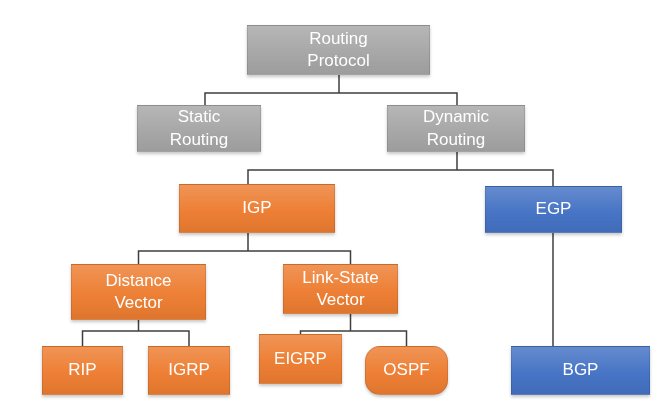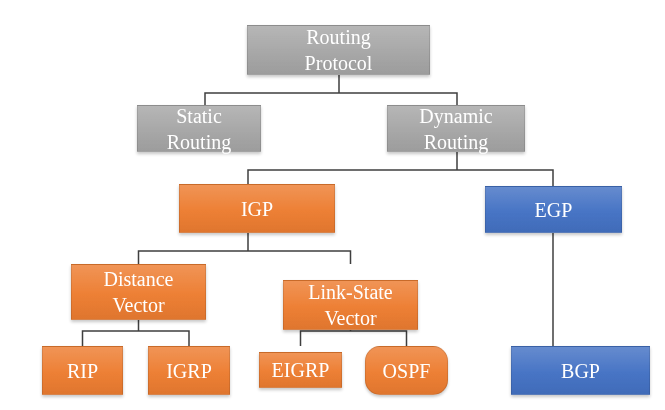"Routing" .node { font-family: Liberation Serif, serif -> none; font-size: 20px -> 17px }
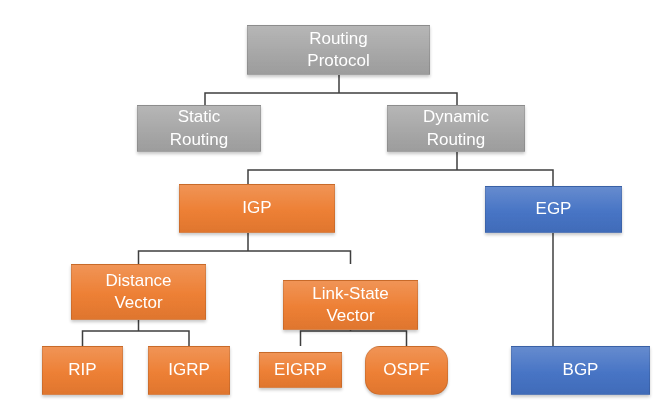"Link-State" .n-lsv { top: 280px -> 264px; width: 135px -> 115px }
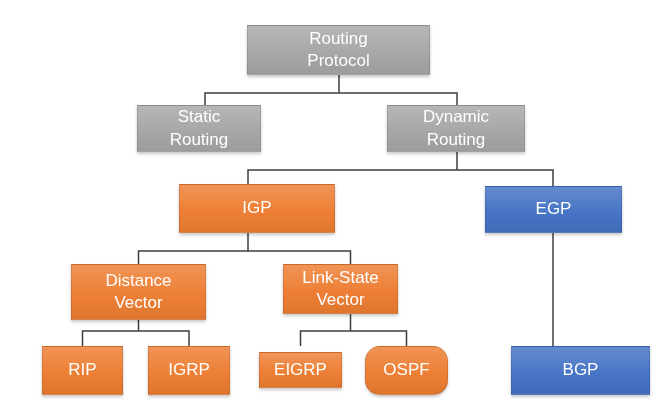"EIGRP" .n-eigrp { height: 36px -> 50px; top: 352px -> 334px }
